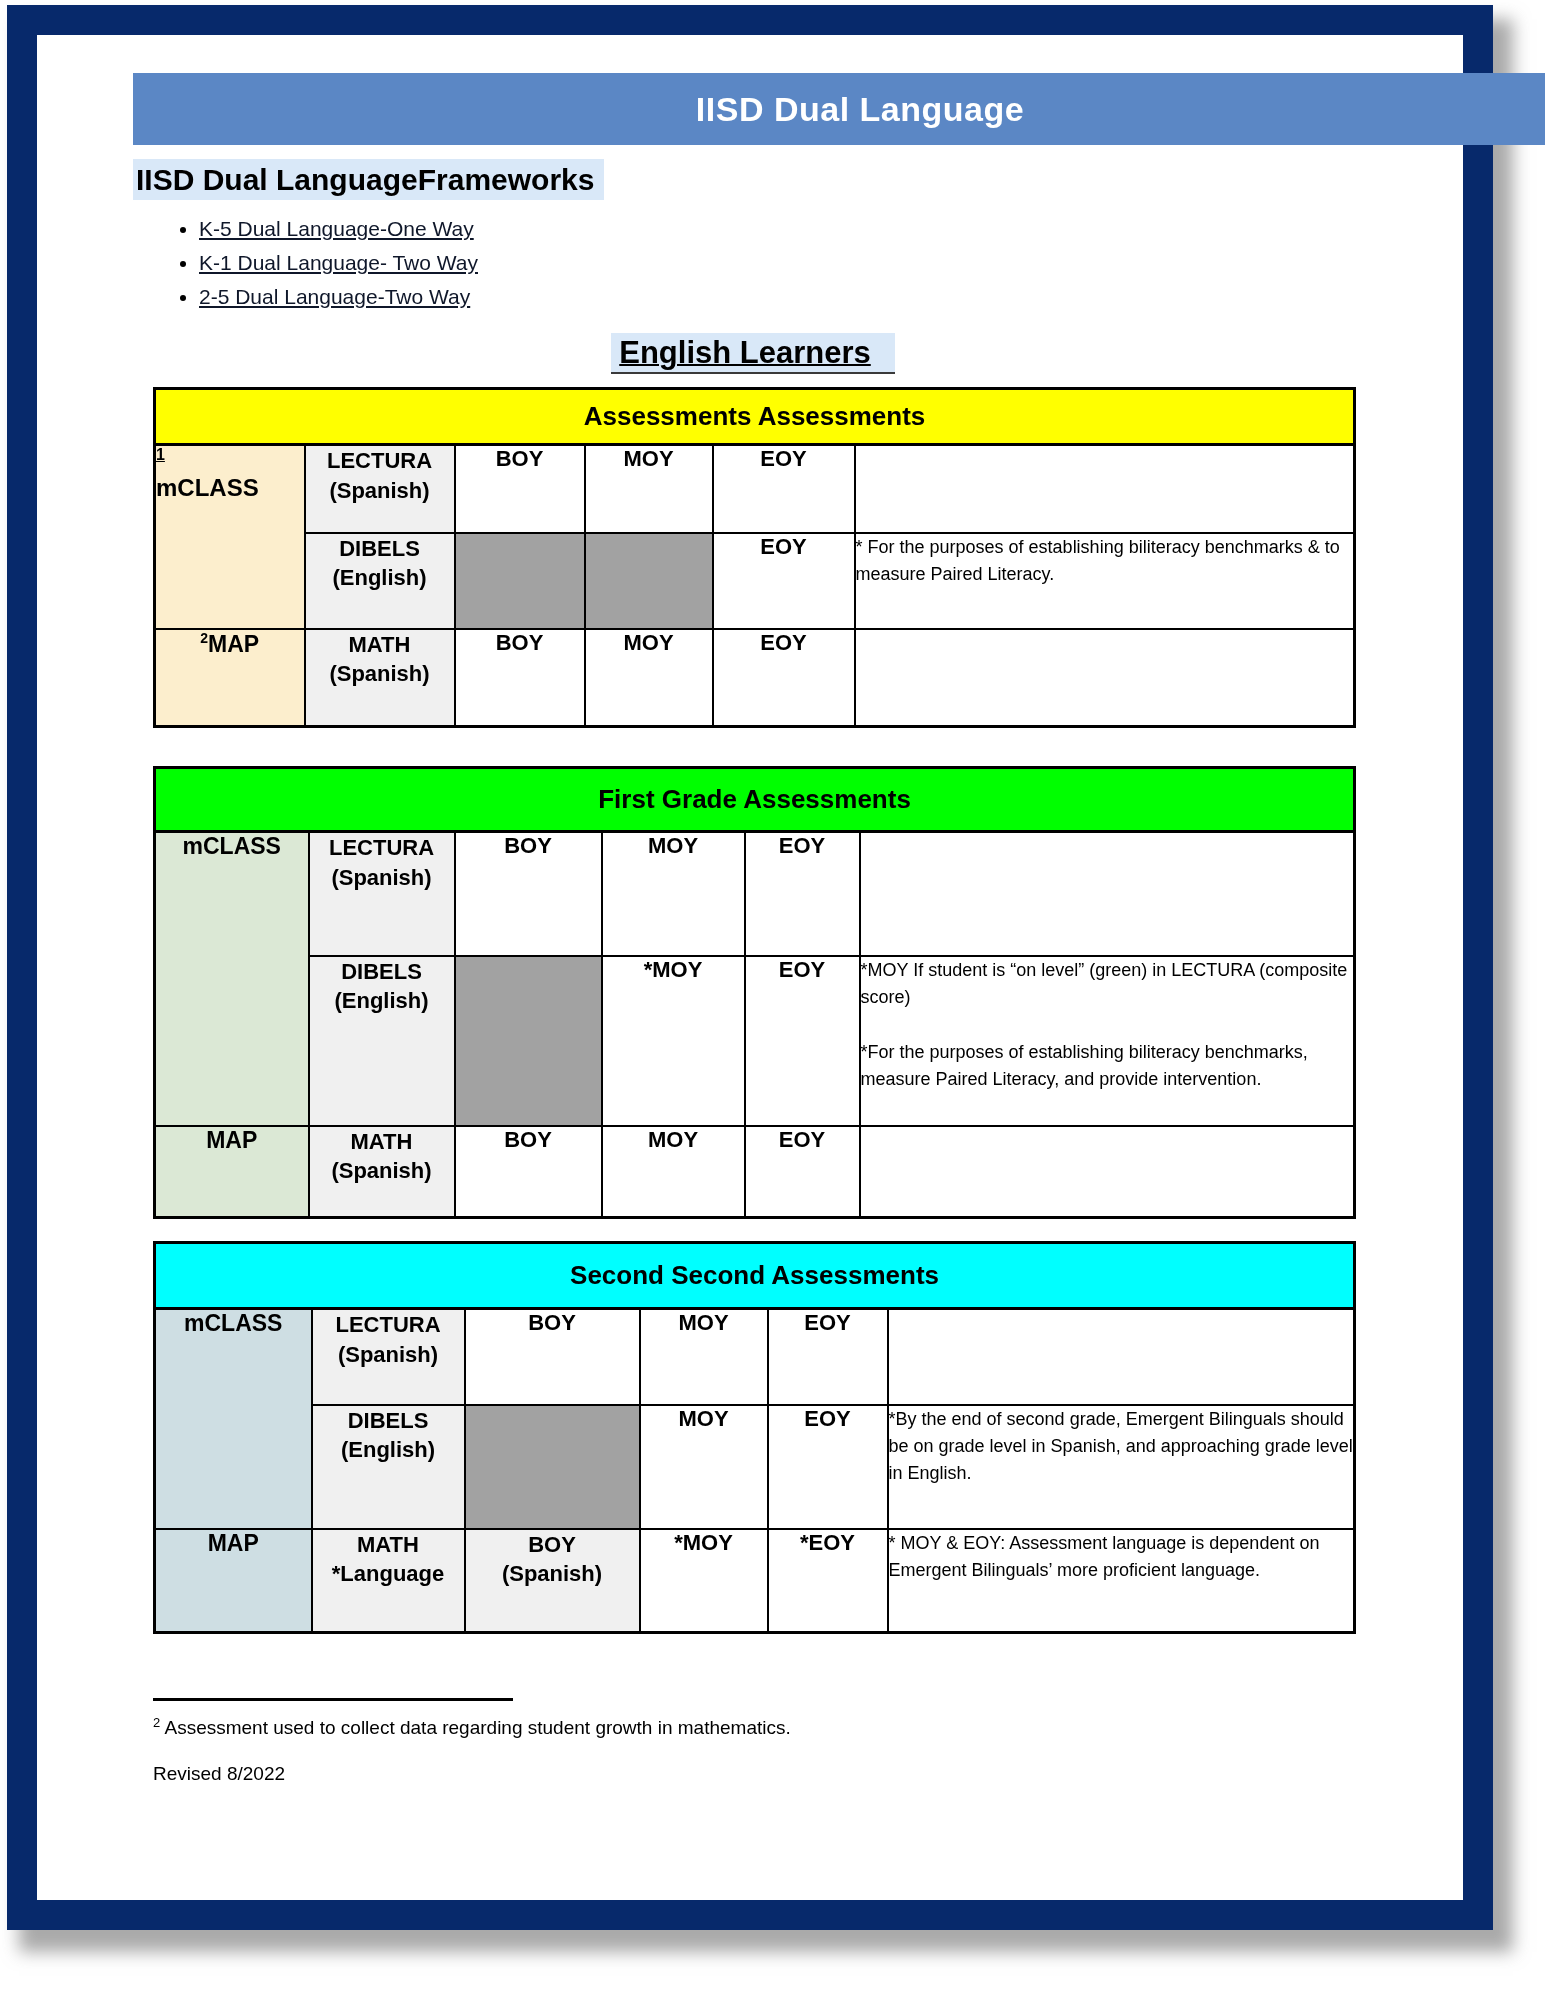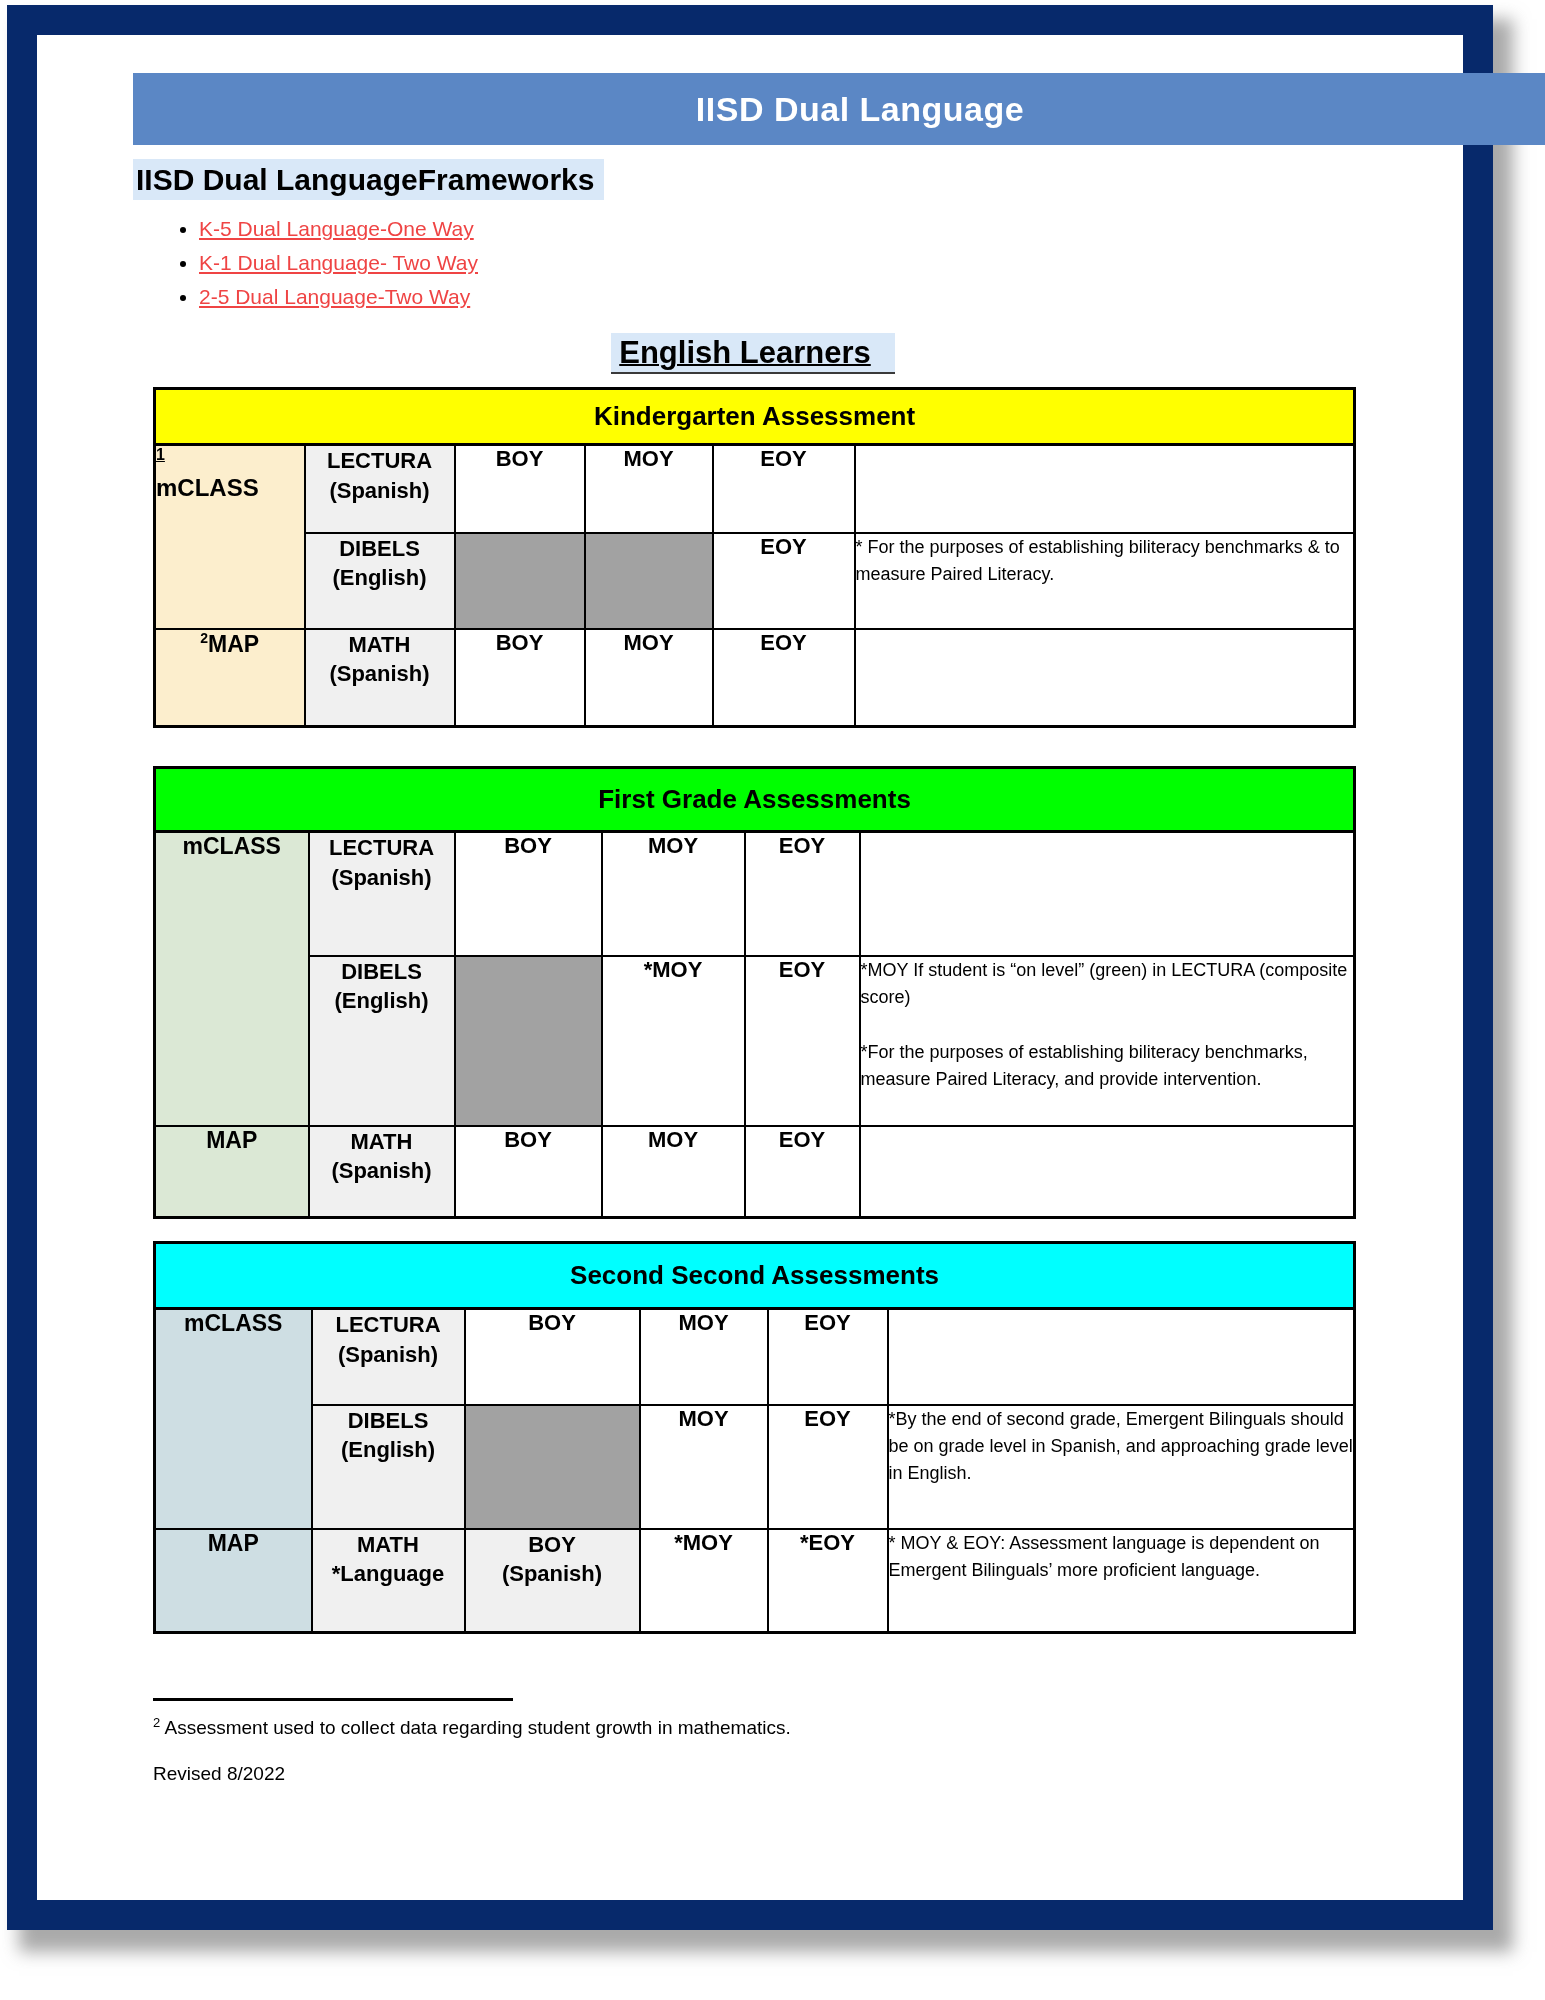"K-5 Dual Language-One Way" ul.links a { color: #ef4444 -> #0f172a }
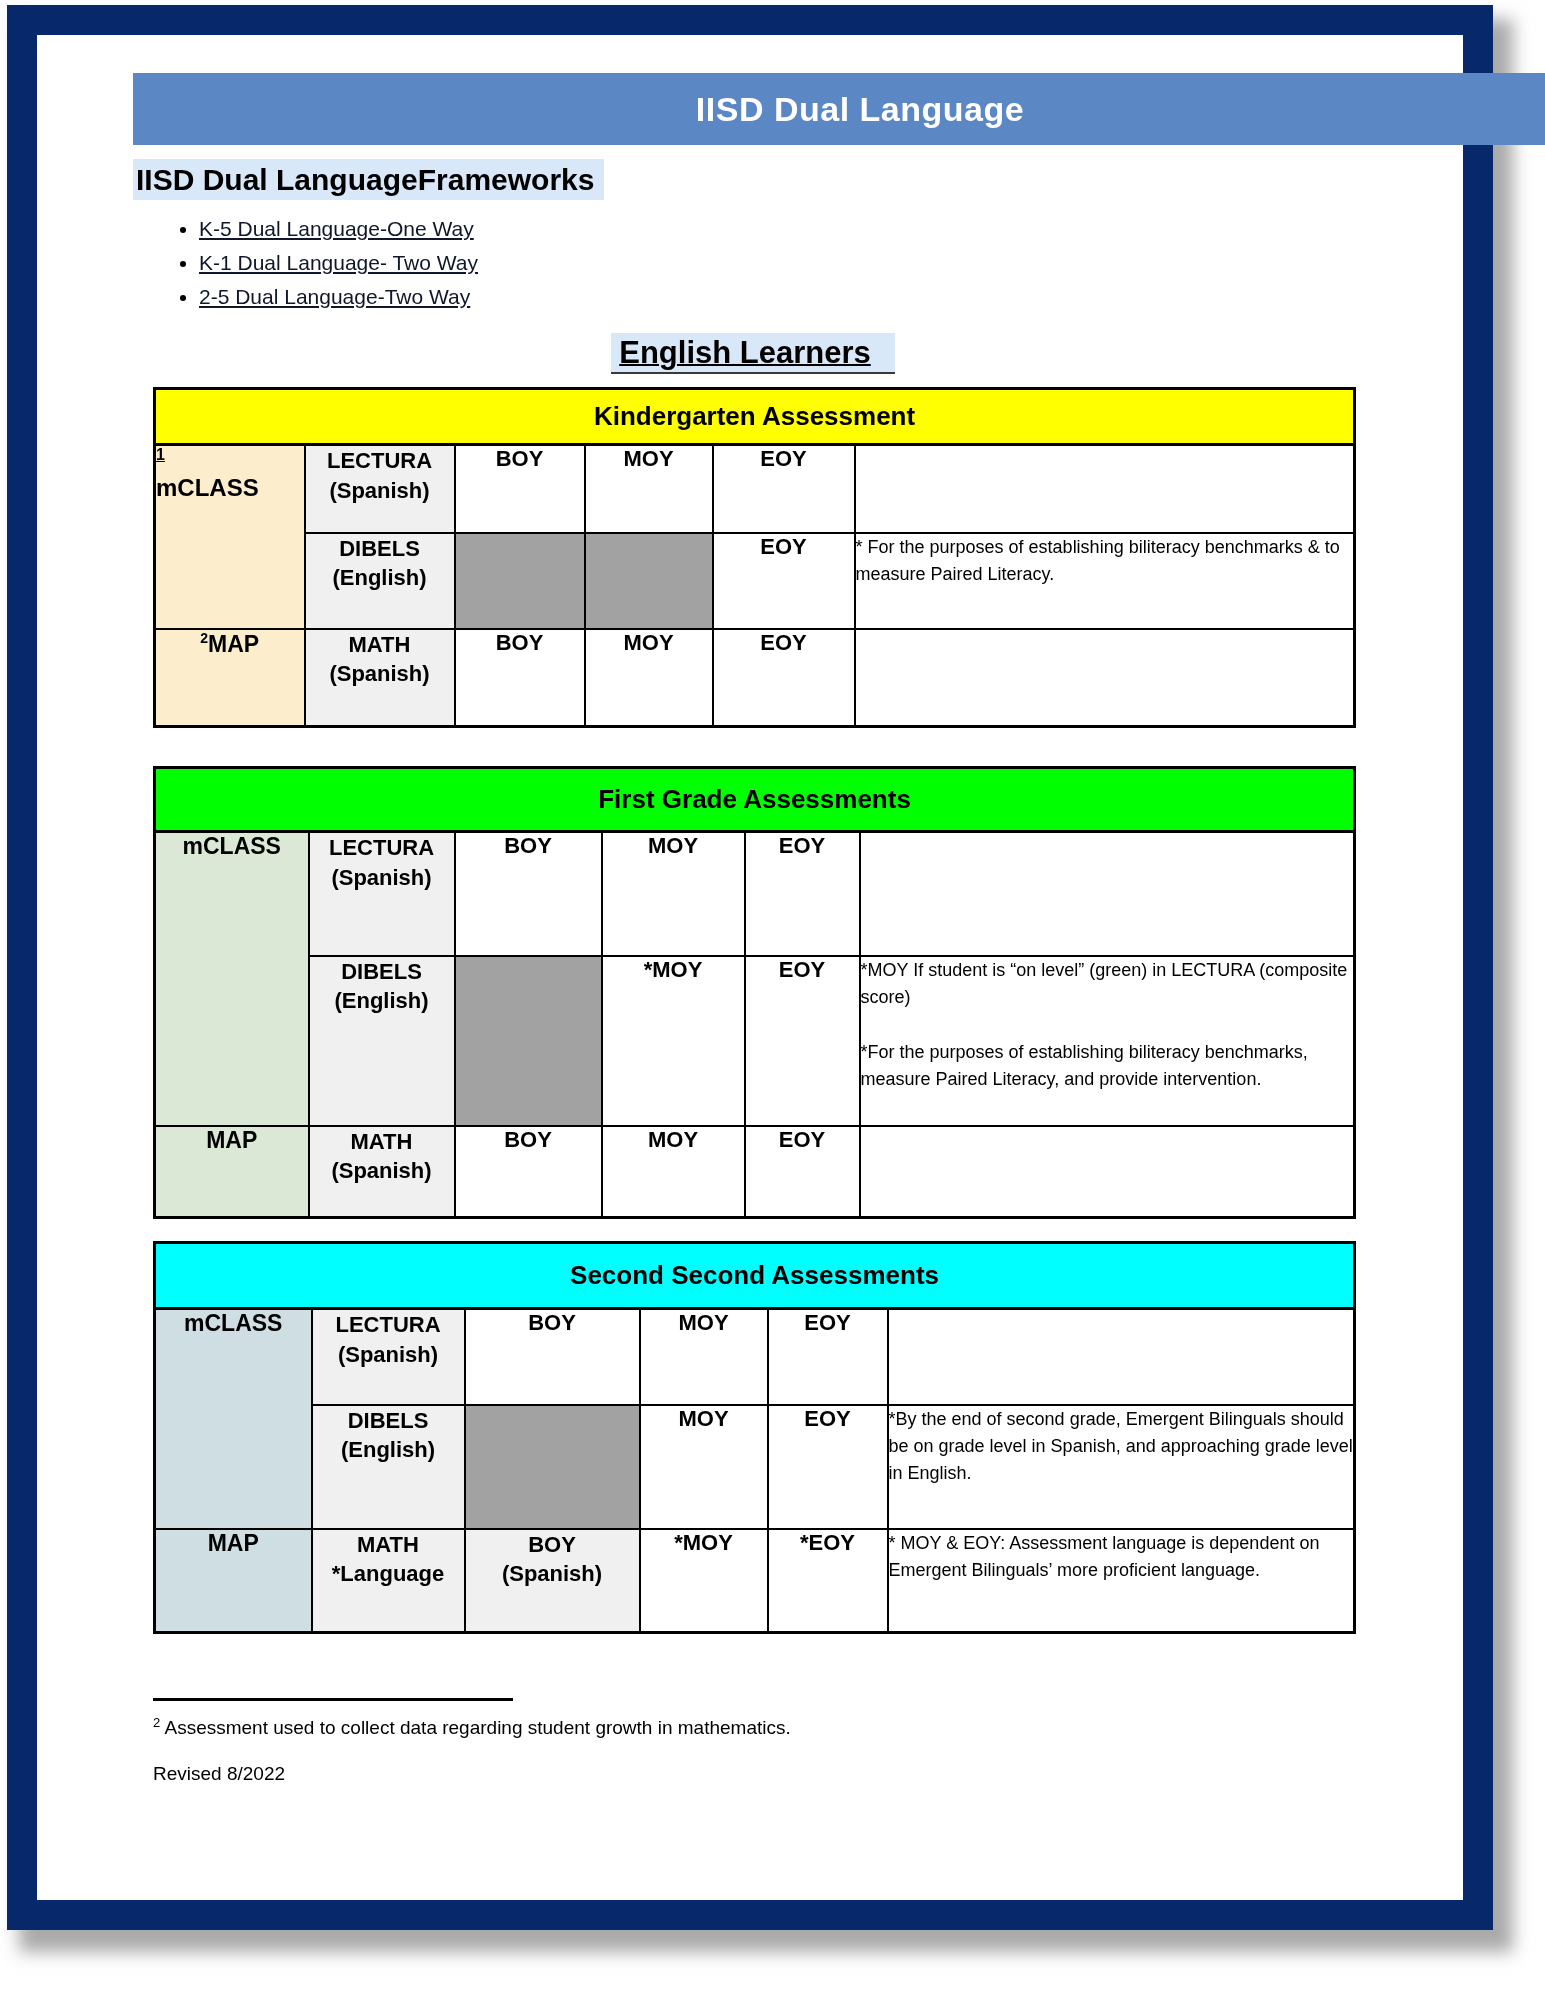"Kindergarten Assessment" td.ttl { text: Kindergarten Assessment -> Assessments Assessments }
